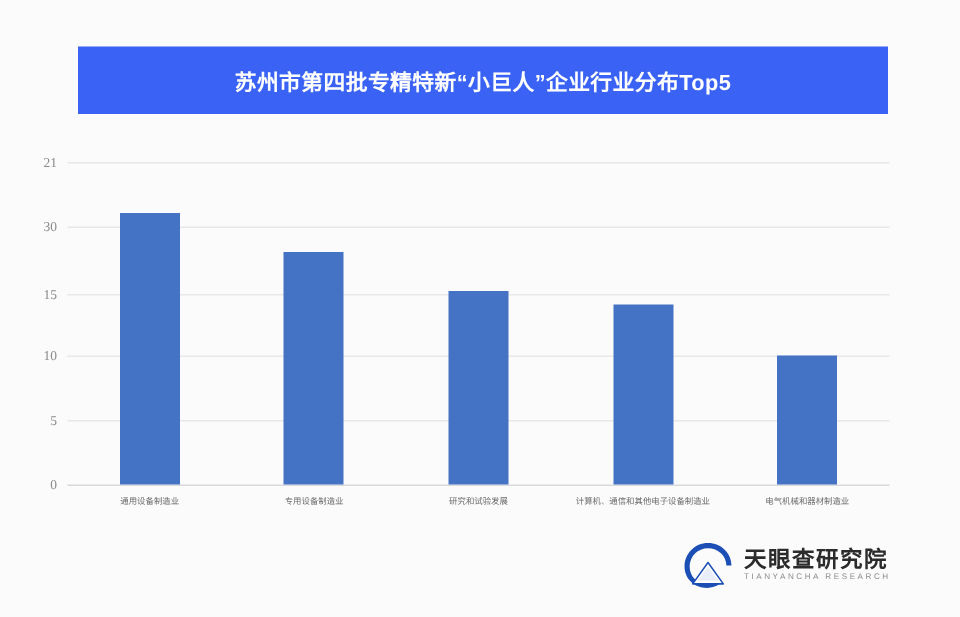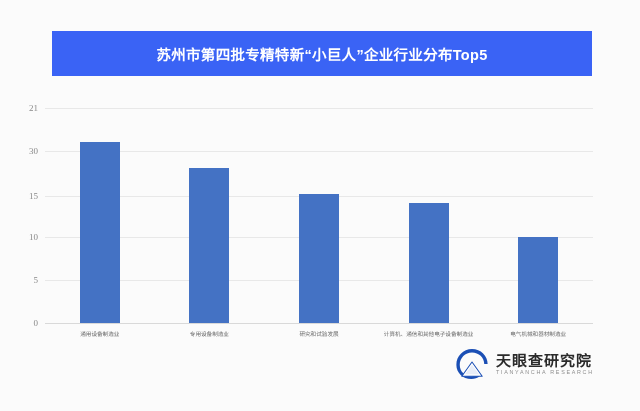"天眼查研究院" #logo { top: 344px -> 357px }
